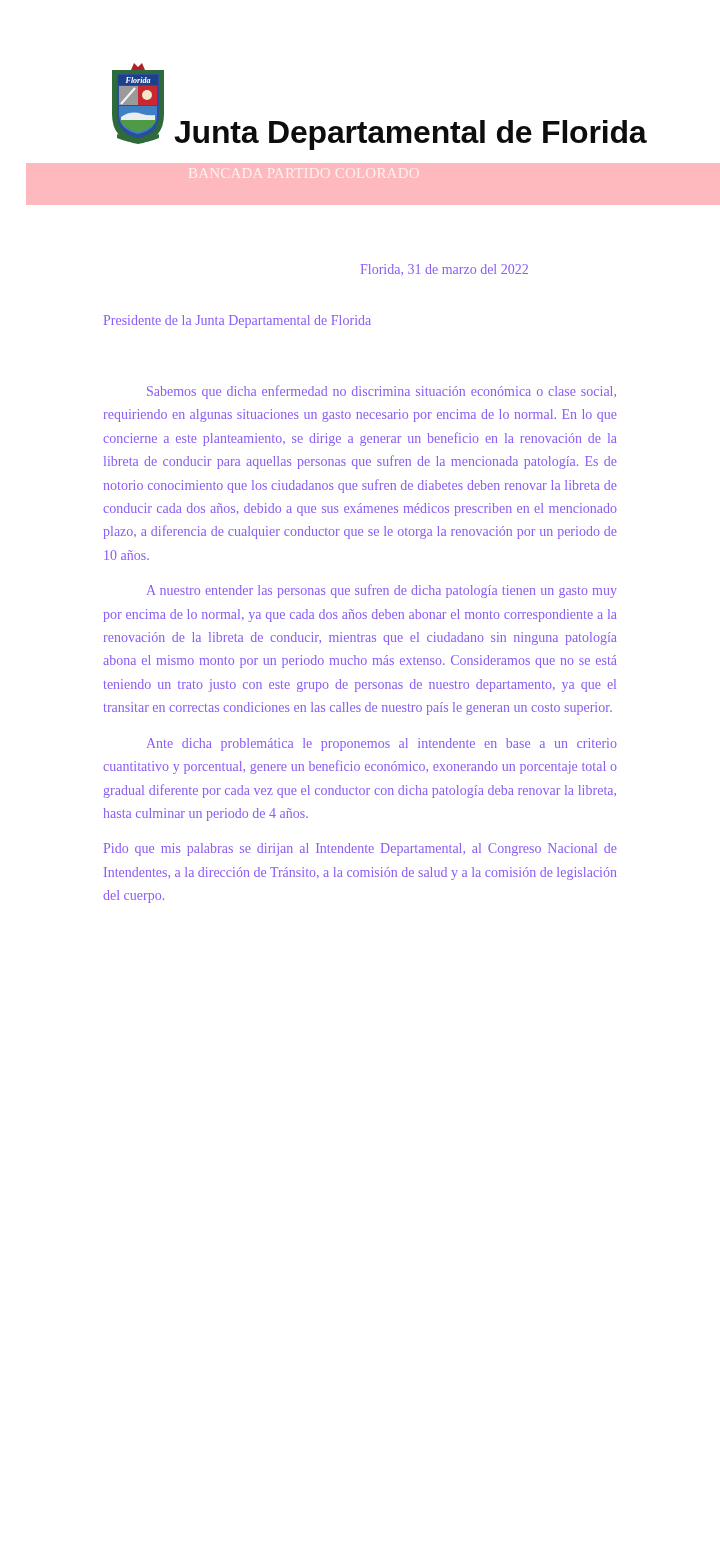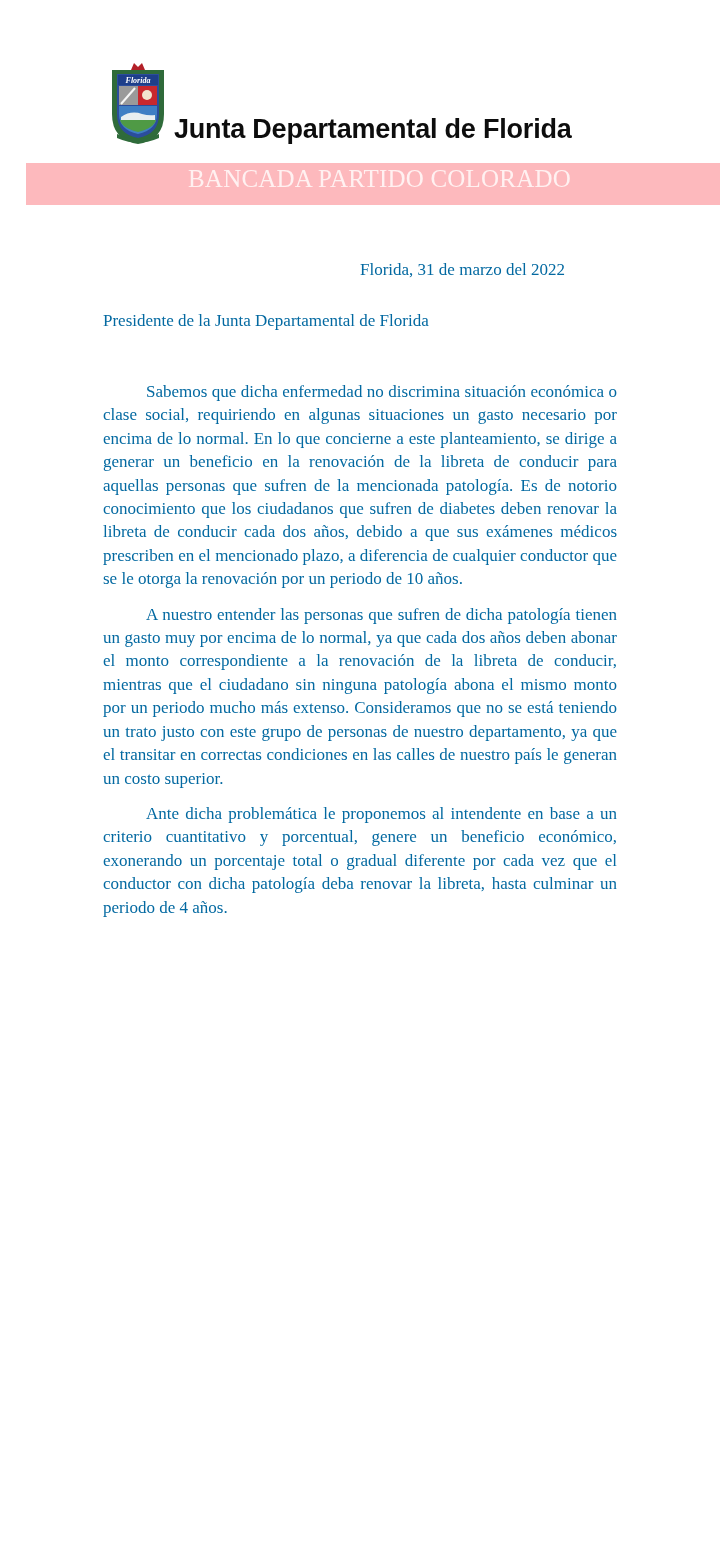"Junta Departamental de Florida" .org-title { font-size: 27px -> 32px }
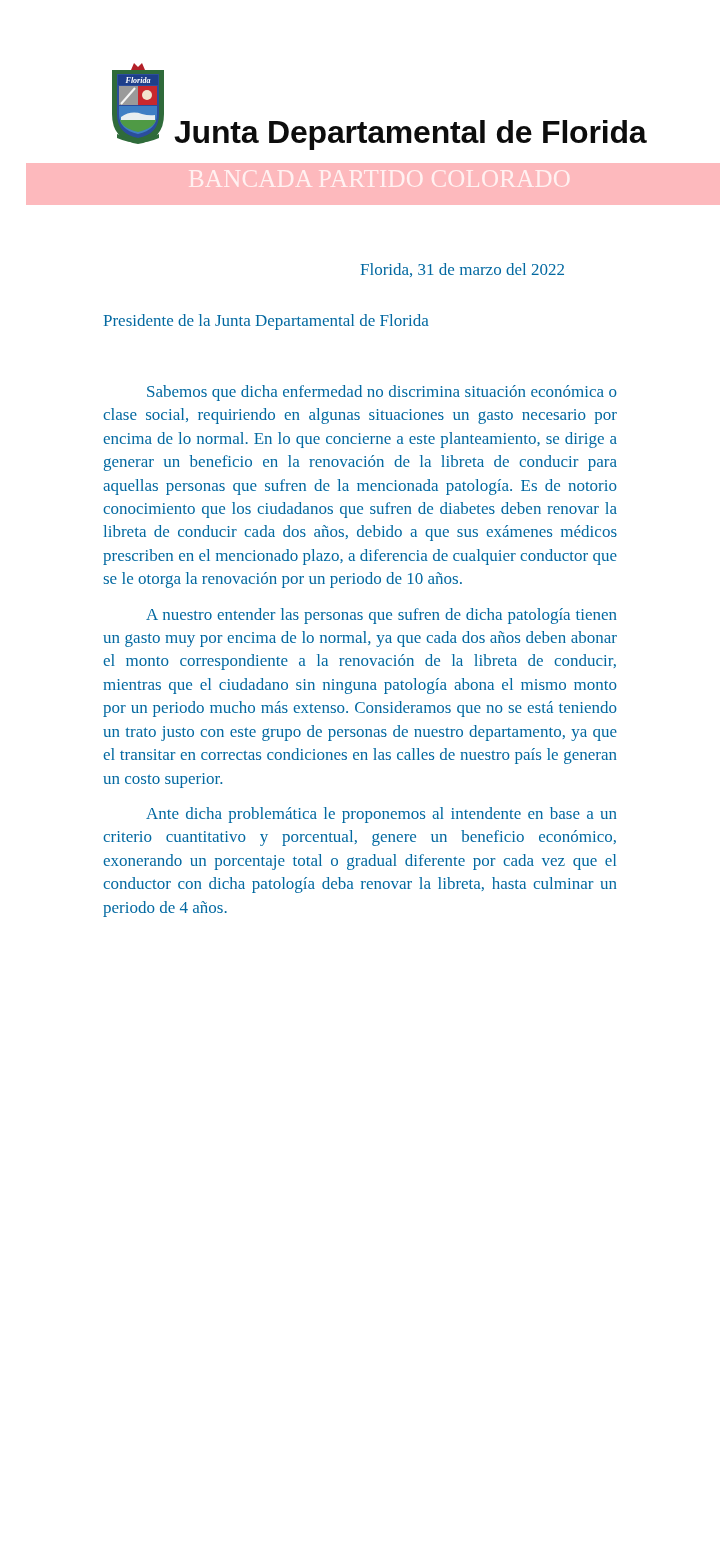"BANCADA PARTIDO COLORADO" .banner-text { font-size: 25px -> 15px }
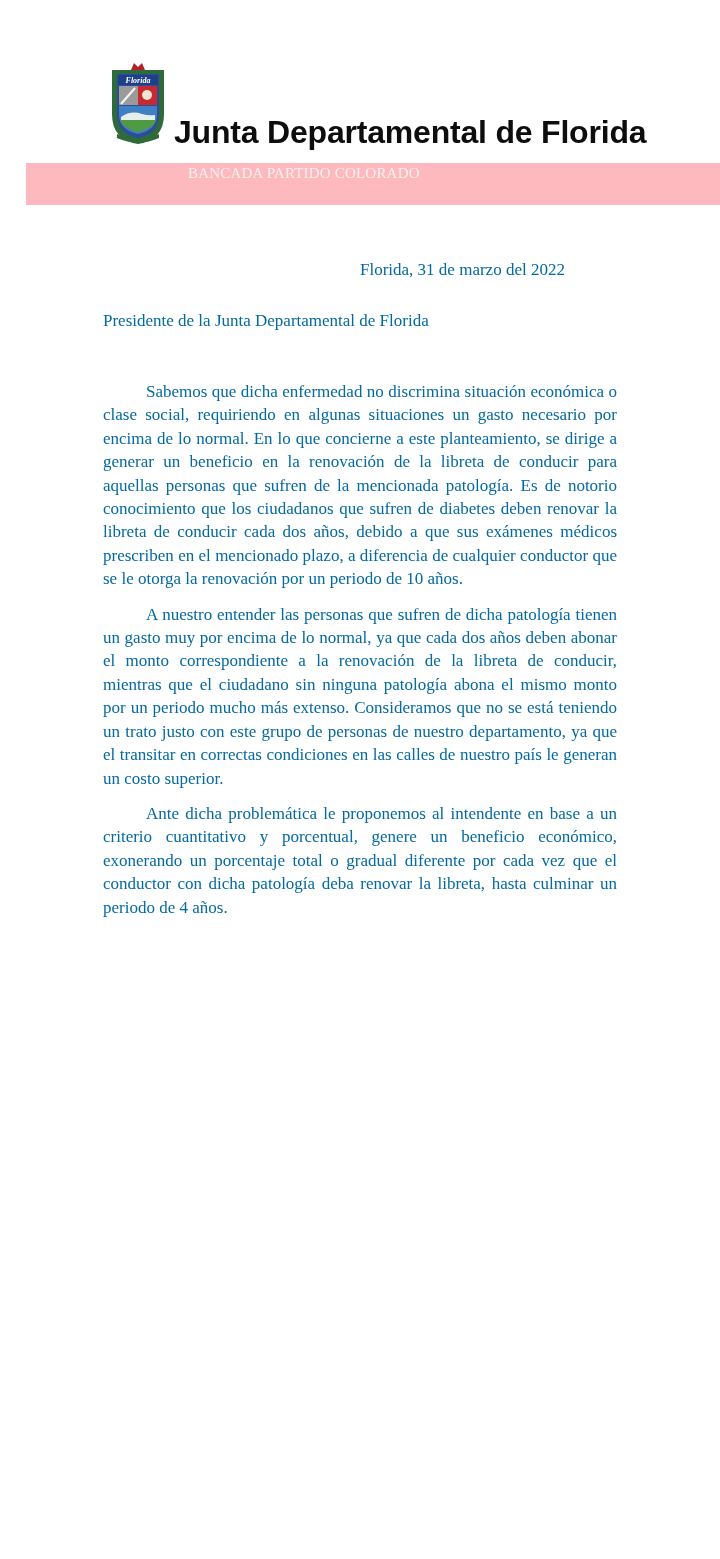"Florida, 31 de marzo del" .letter { color: #0369a1 -> #8b5cf6; font-size: 17px -> 14px }
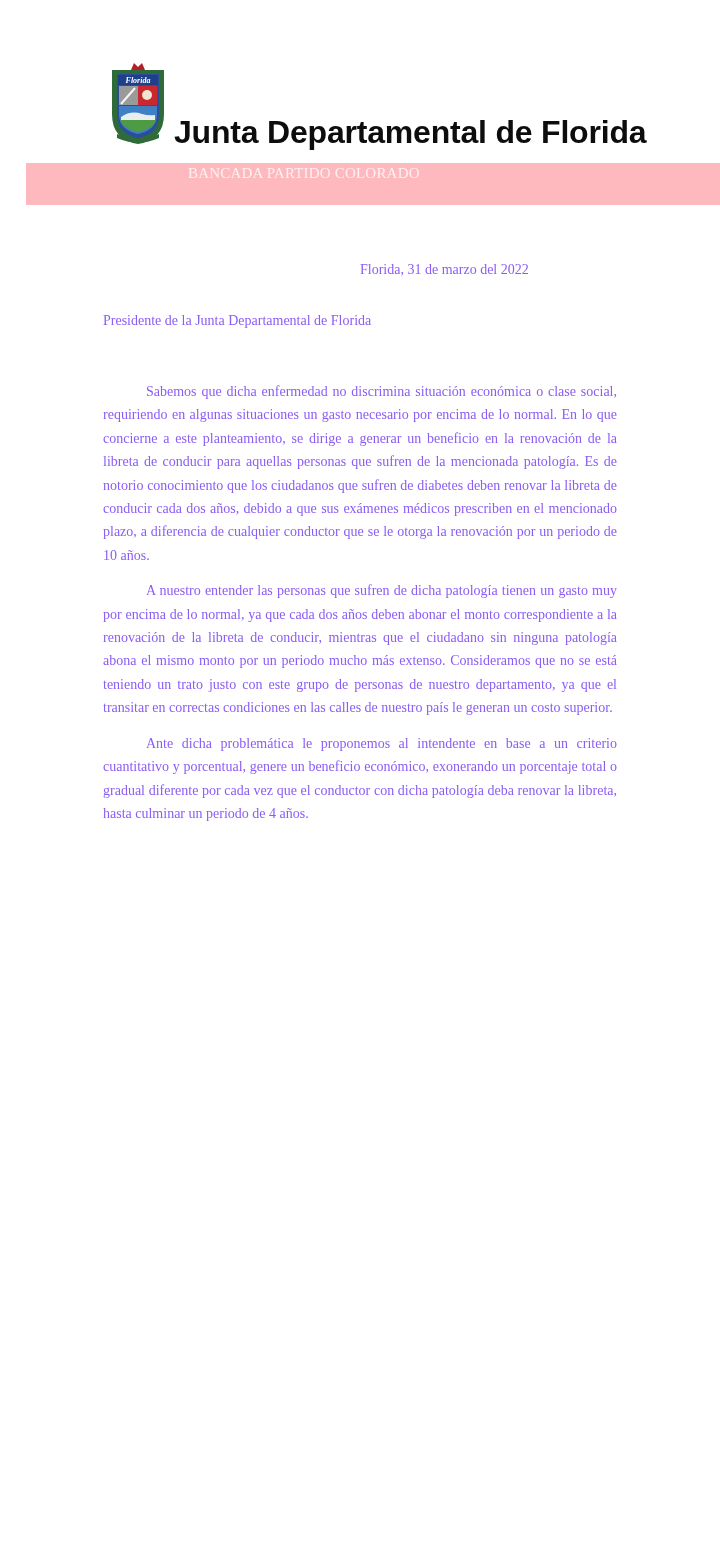"Pido que mis palabras se" p.gap { html: none -> <p>Pido que mis palabras se dirijan al Intendente Departamental, al Congreso Nacional de Intendentes, a la dirección de Tránsito, a la comisión de salud y a la comisión de legislación del cuerpo.</p> }
